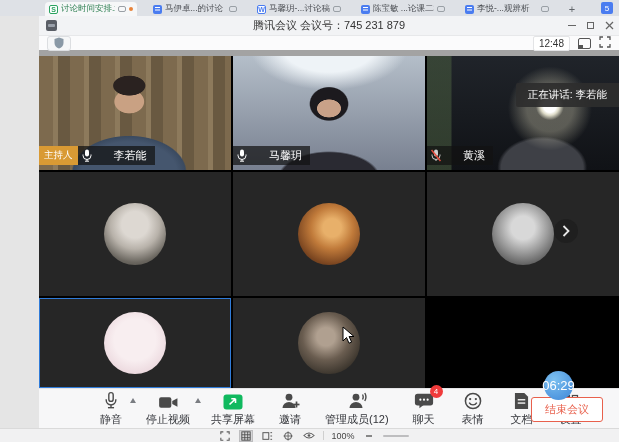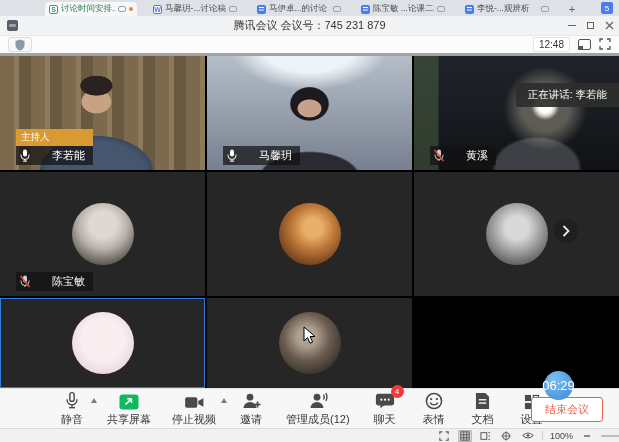"马馨玥-...讨论稿" div.tab { order: before "马伊卓...的讨论" -> after "马伊卓...的讨论" }
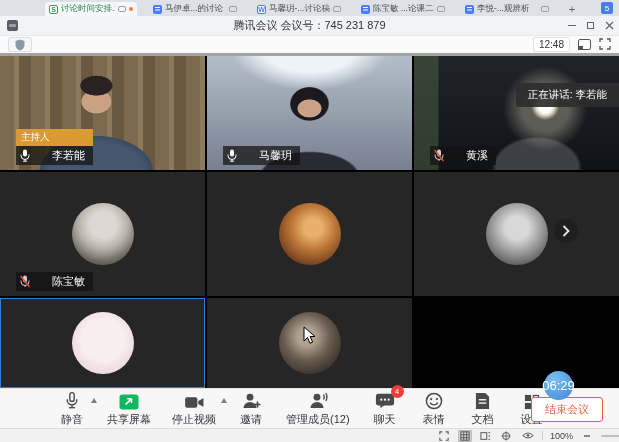"腾讯会议 会议号：745 231 879" .window { padding-left: none -> 39px }
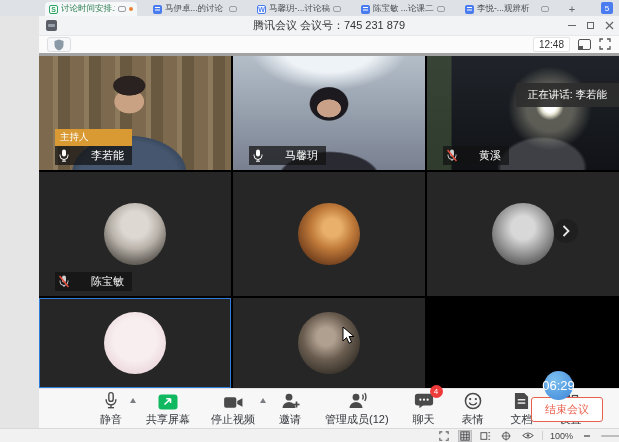"12:48" .infobar { border-bottom: 3px solid #a3a3a3 -> 6px solid #a3a3a3 }
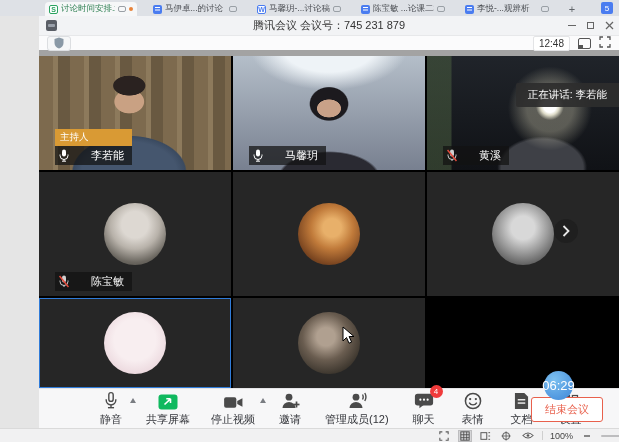"主持人" .label-row { flex-direction: column -> none; left: 16px -> 0 }
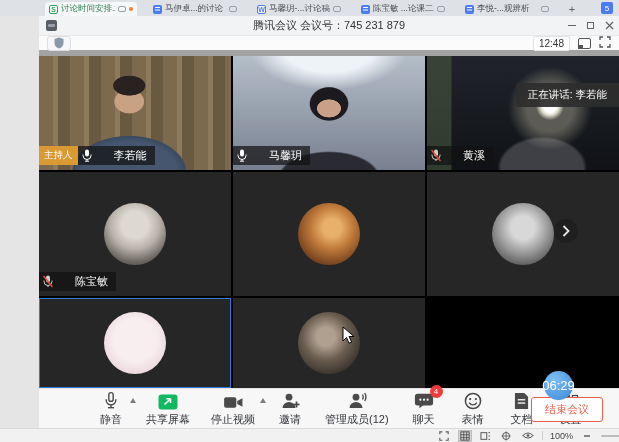"陈宝敏" div.label-row { html: <div> <span> <svg> <rect></rect> <path></path> <line></line> <line></line> </svg> <span>陈宝敏</span> </span> </div> -> none }
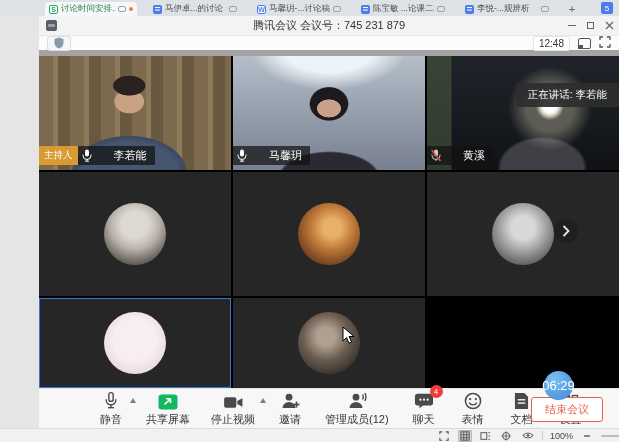"共享屏幕" div.tbtn { order: before "停止视频" -> after "停止视频" }
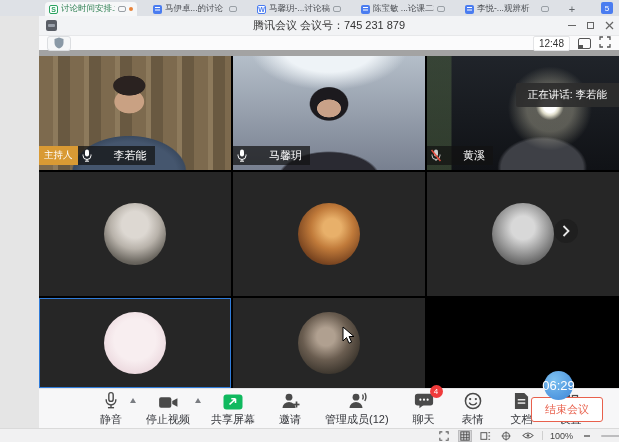"100%" .statusbar { justify-content: flex-end -> center }
